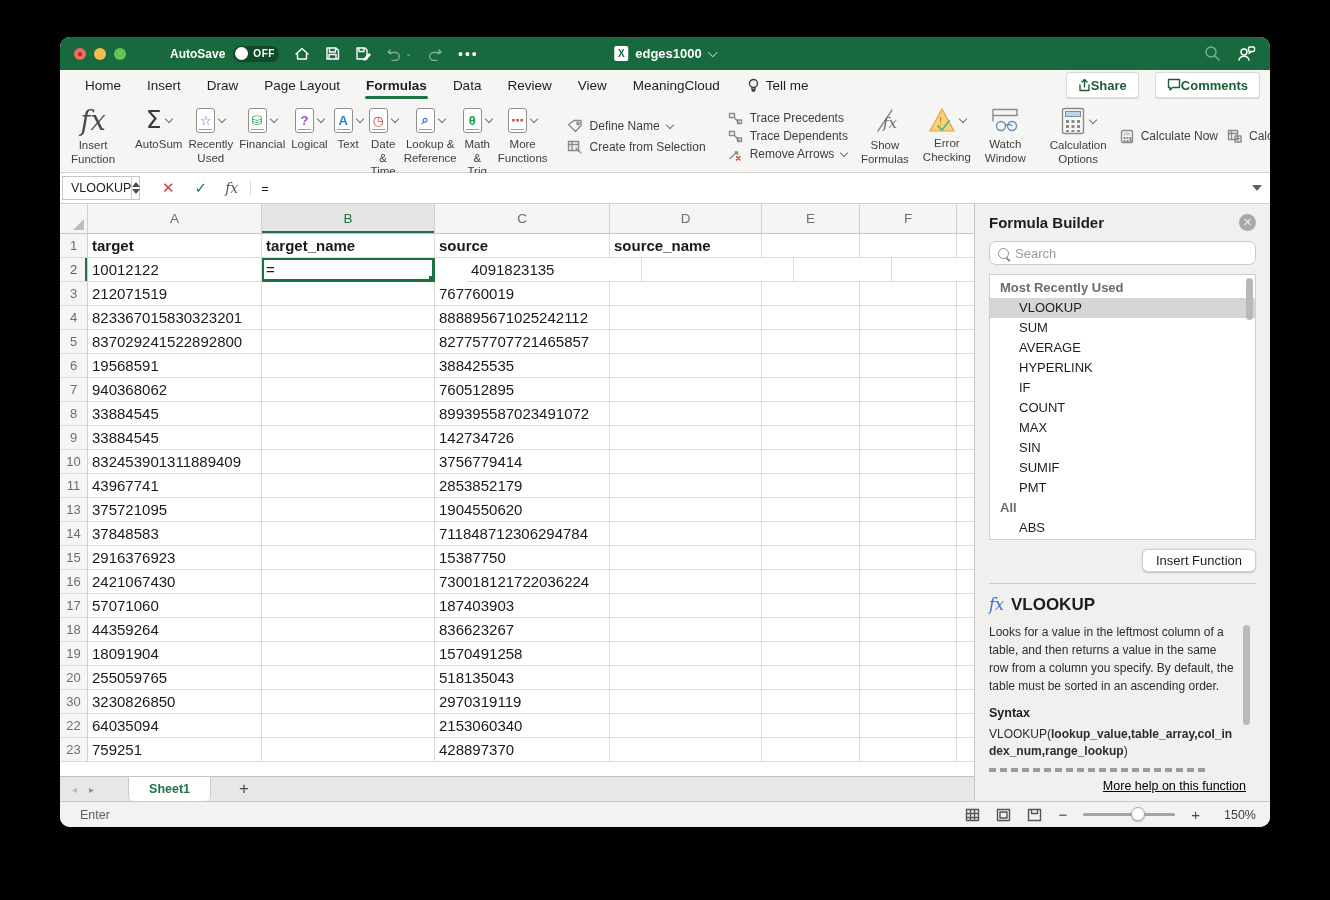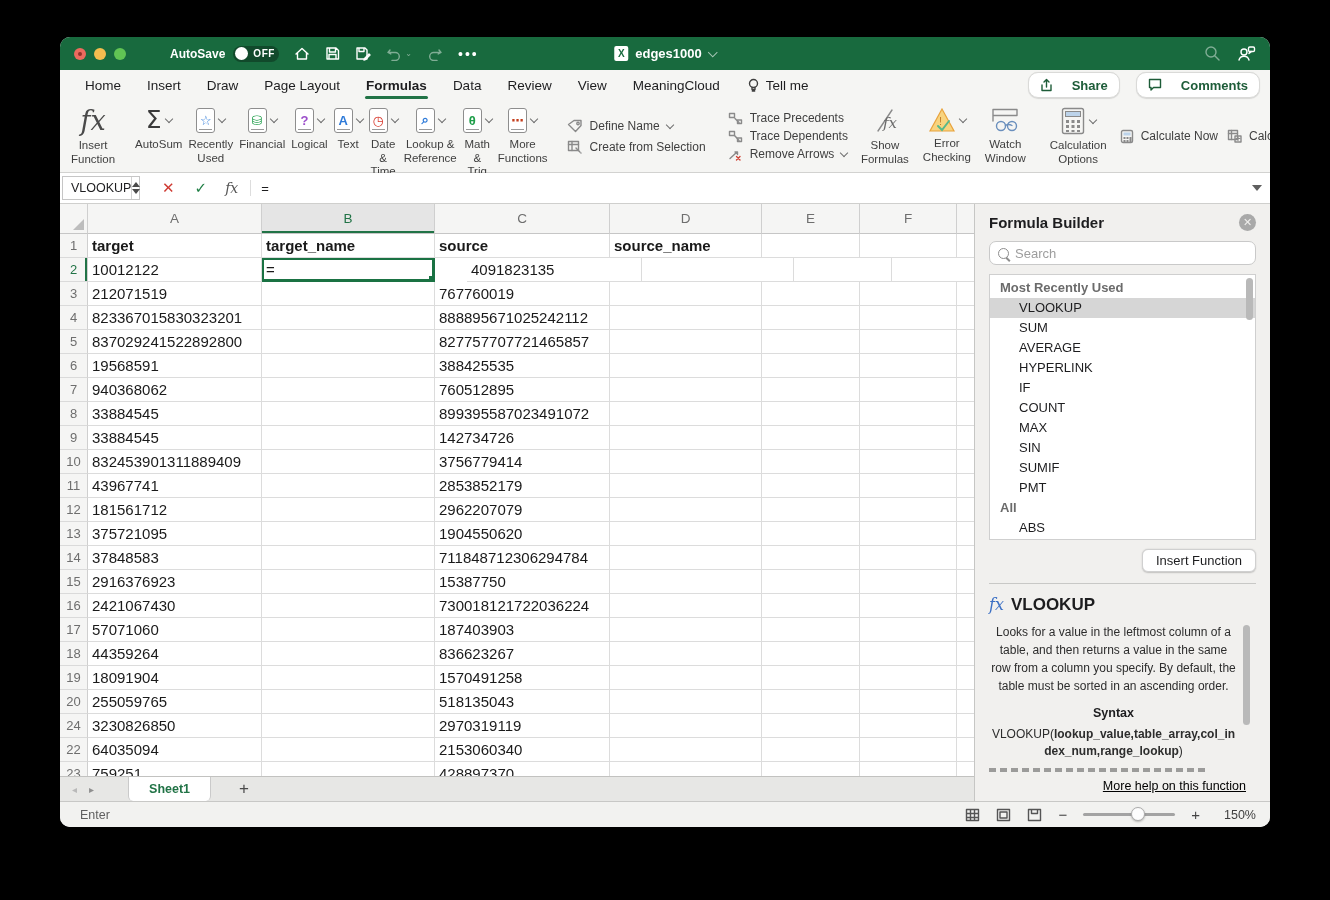"Share" .tr-btn { border-radius: 10px -> 3px; gap: 19px -> 0 }
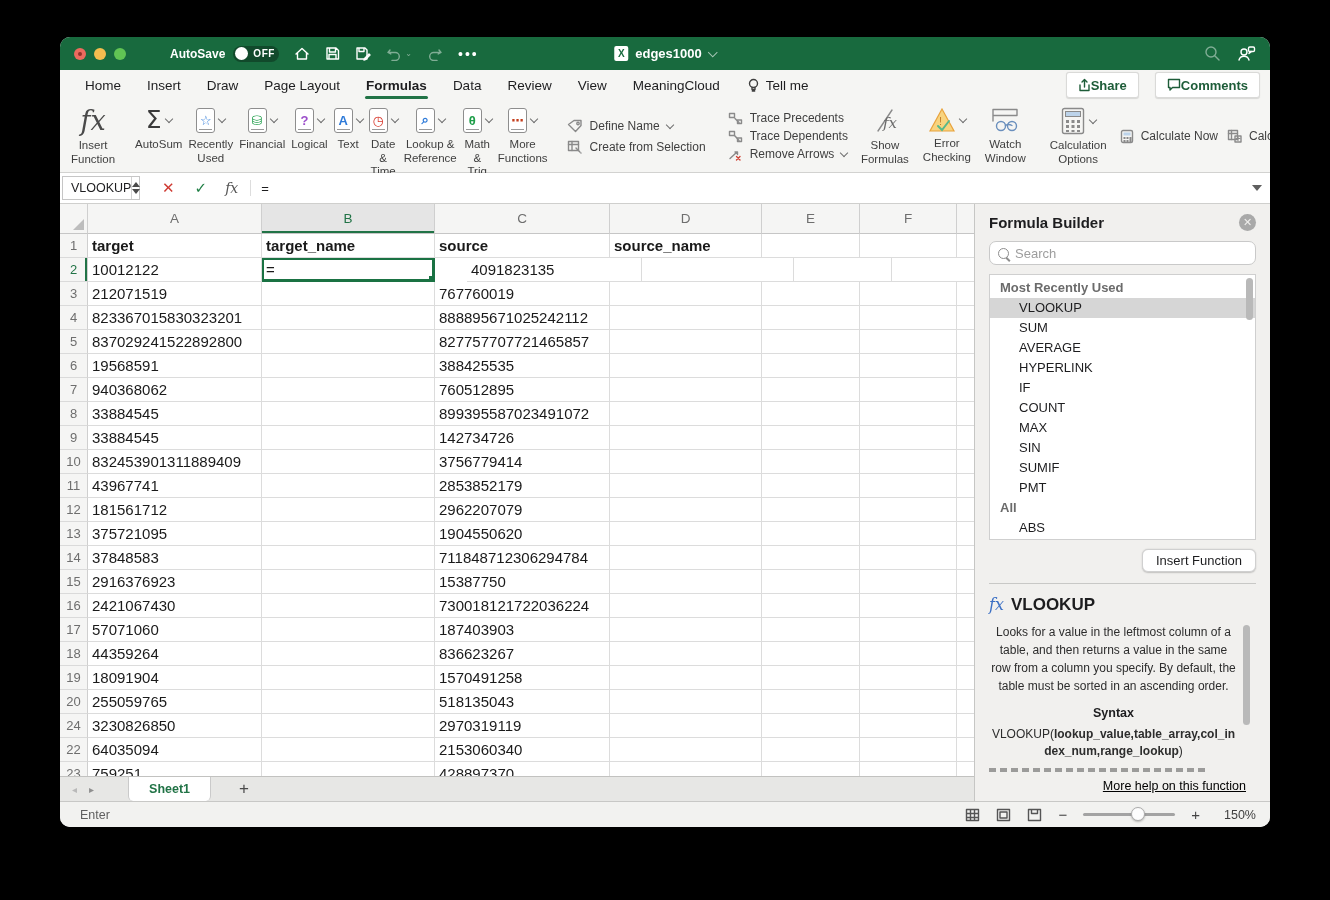"12" div.grow { html: <div> <div>12</div> <div>181561712</div> <div></div> <div>2962207079</div> <div></div> <div></div> <div></div> <div></div> </div> -> none }
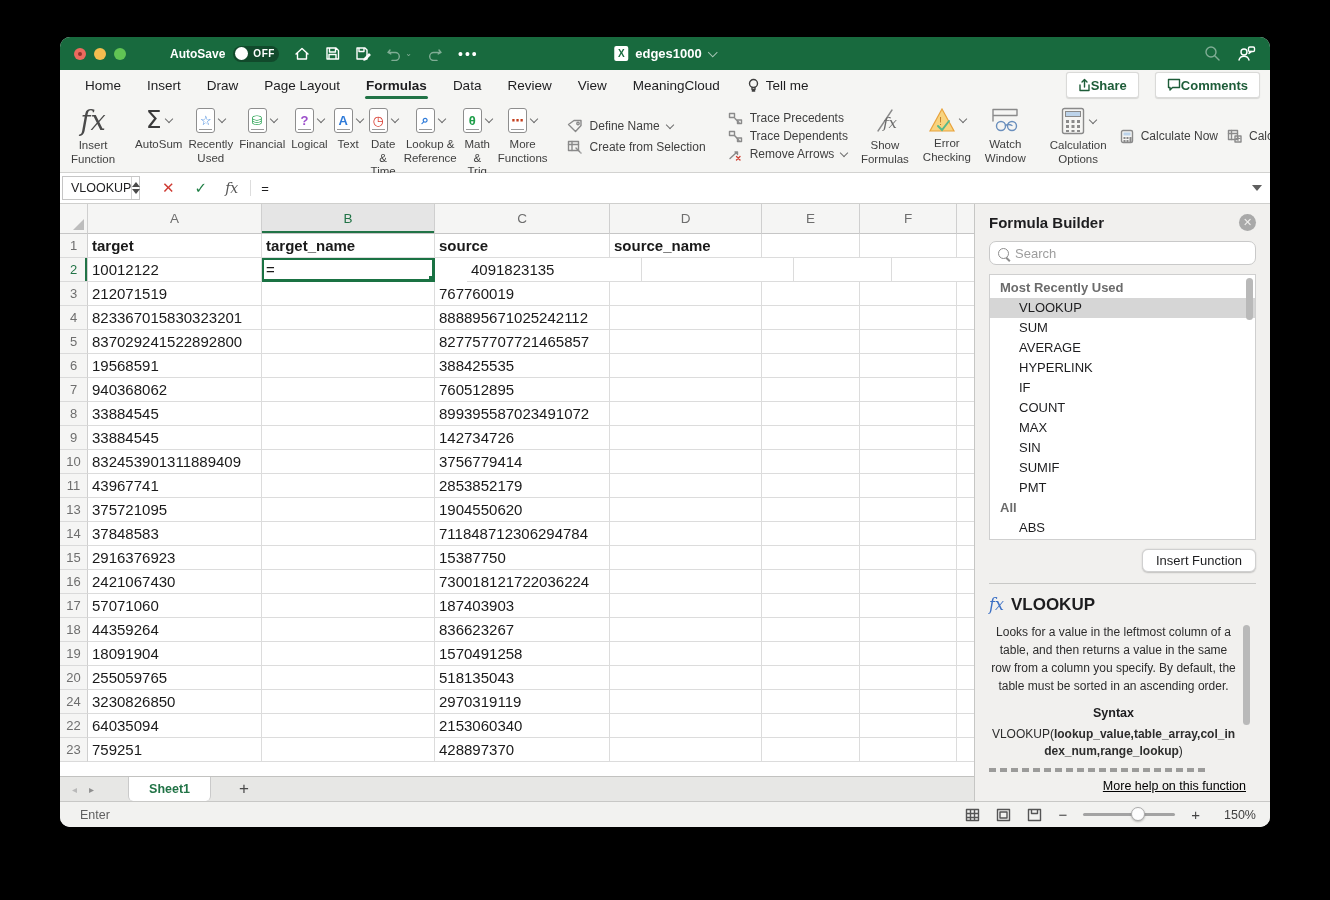"Looks for a value in" .p-desc { text-align: center -> none }
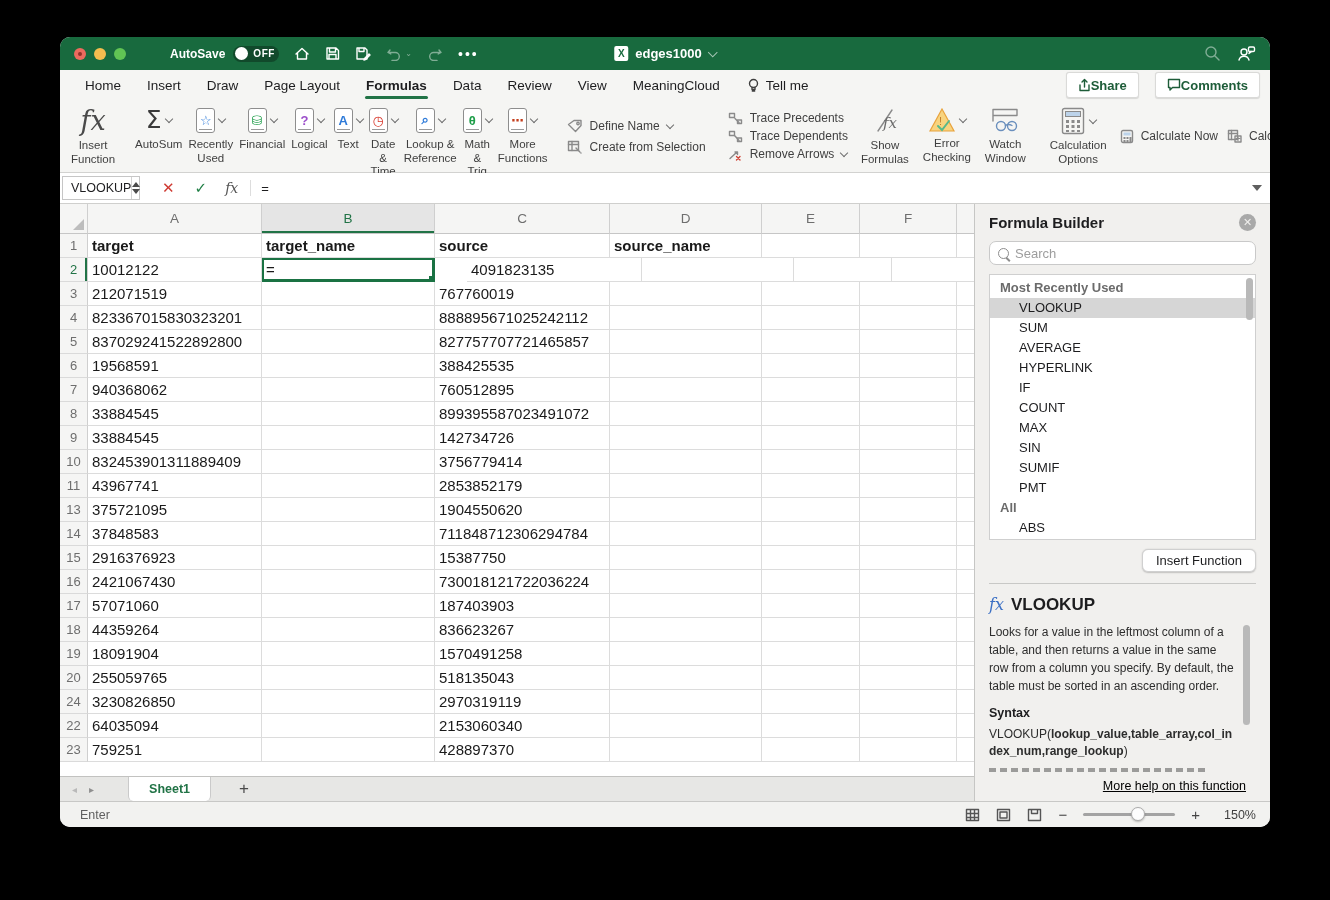"24" div.growhead { text: 24 -> 30 }
